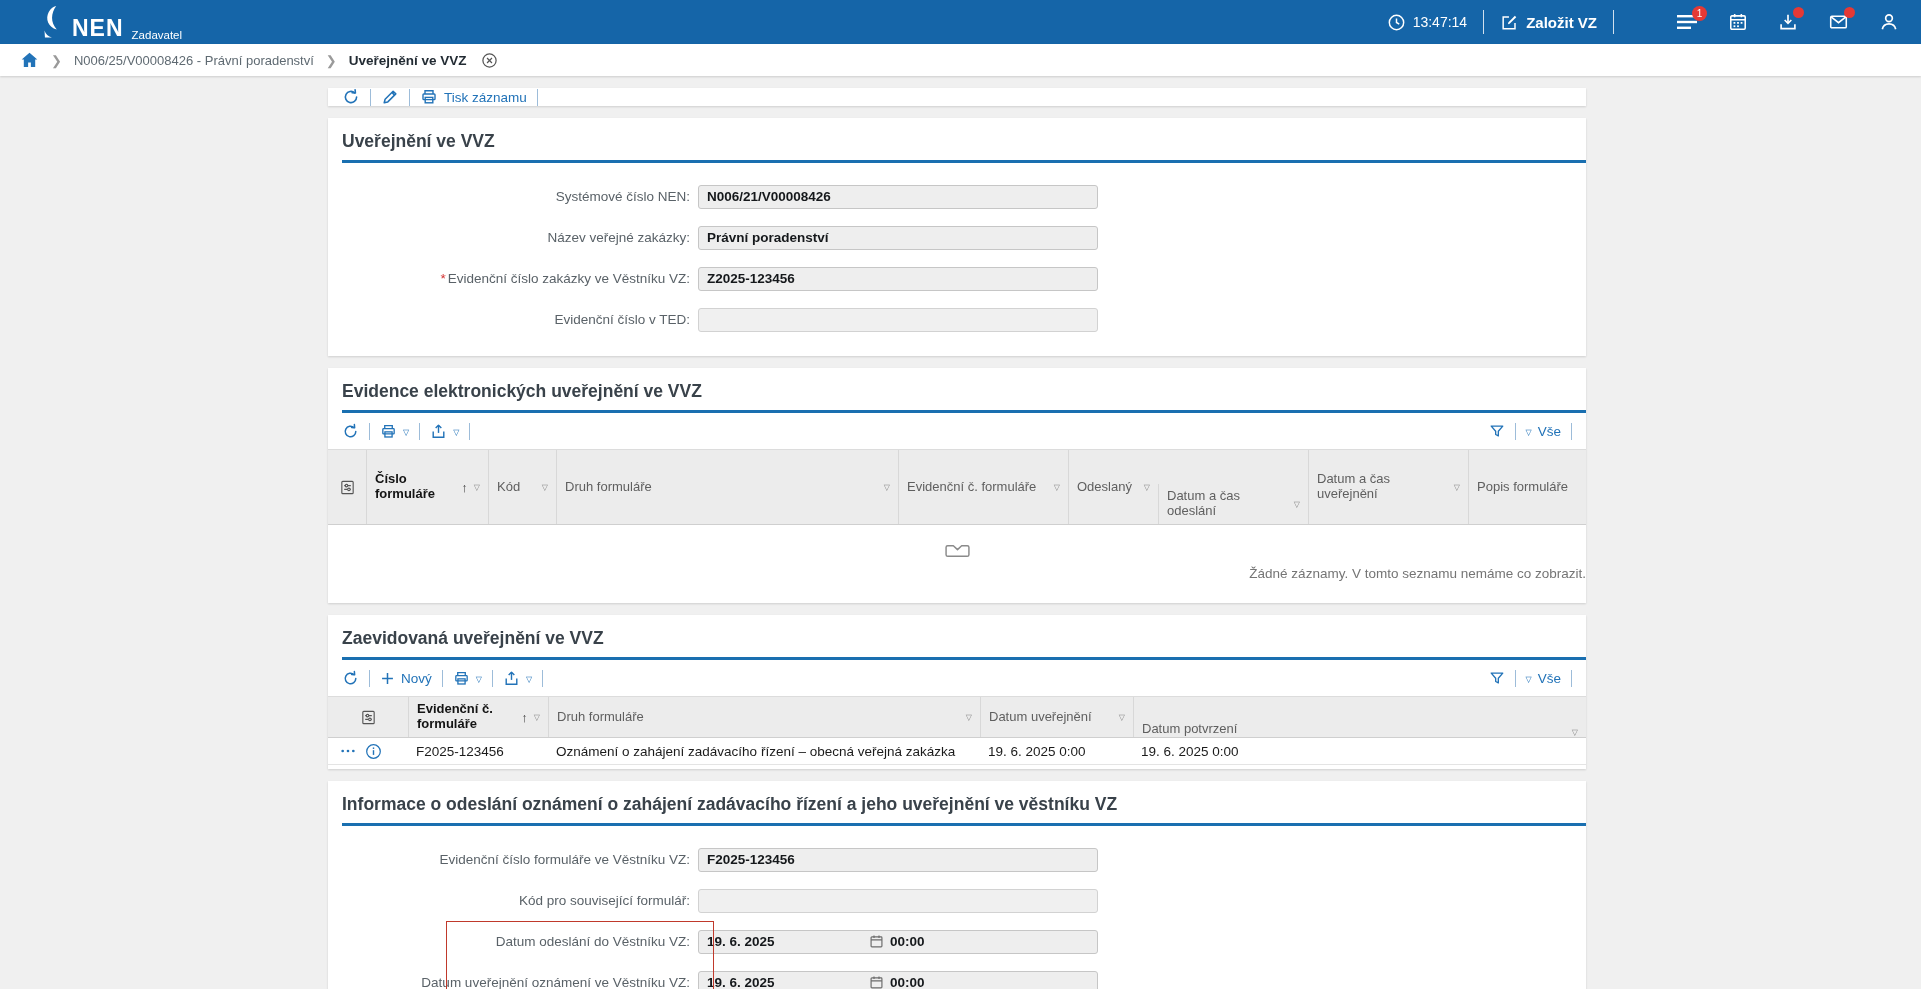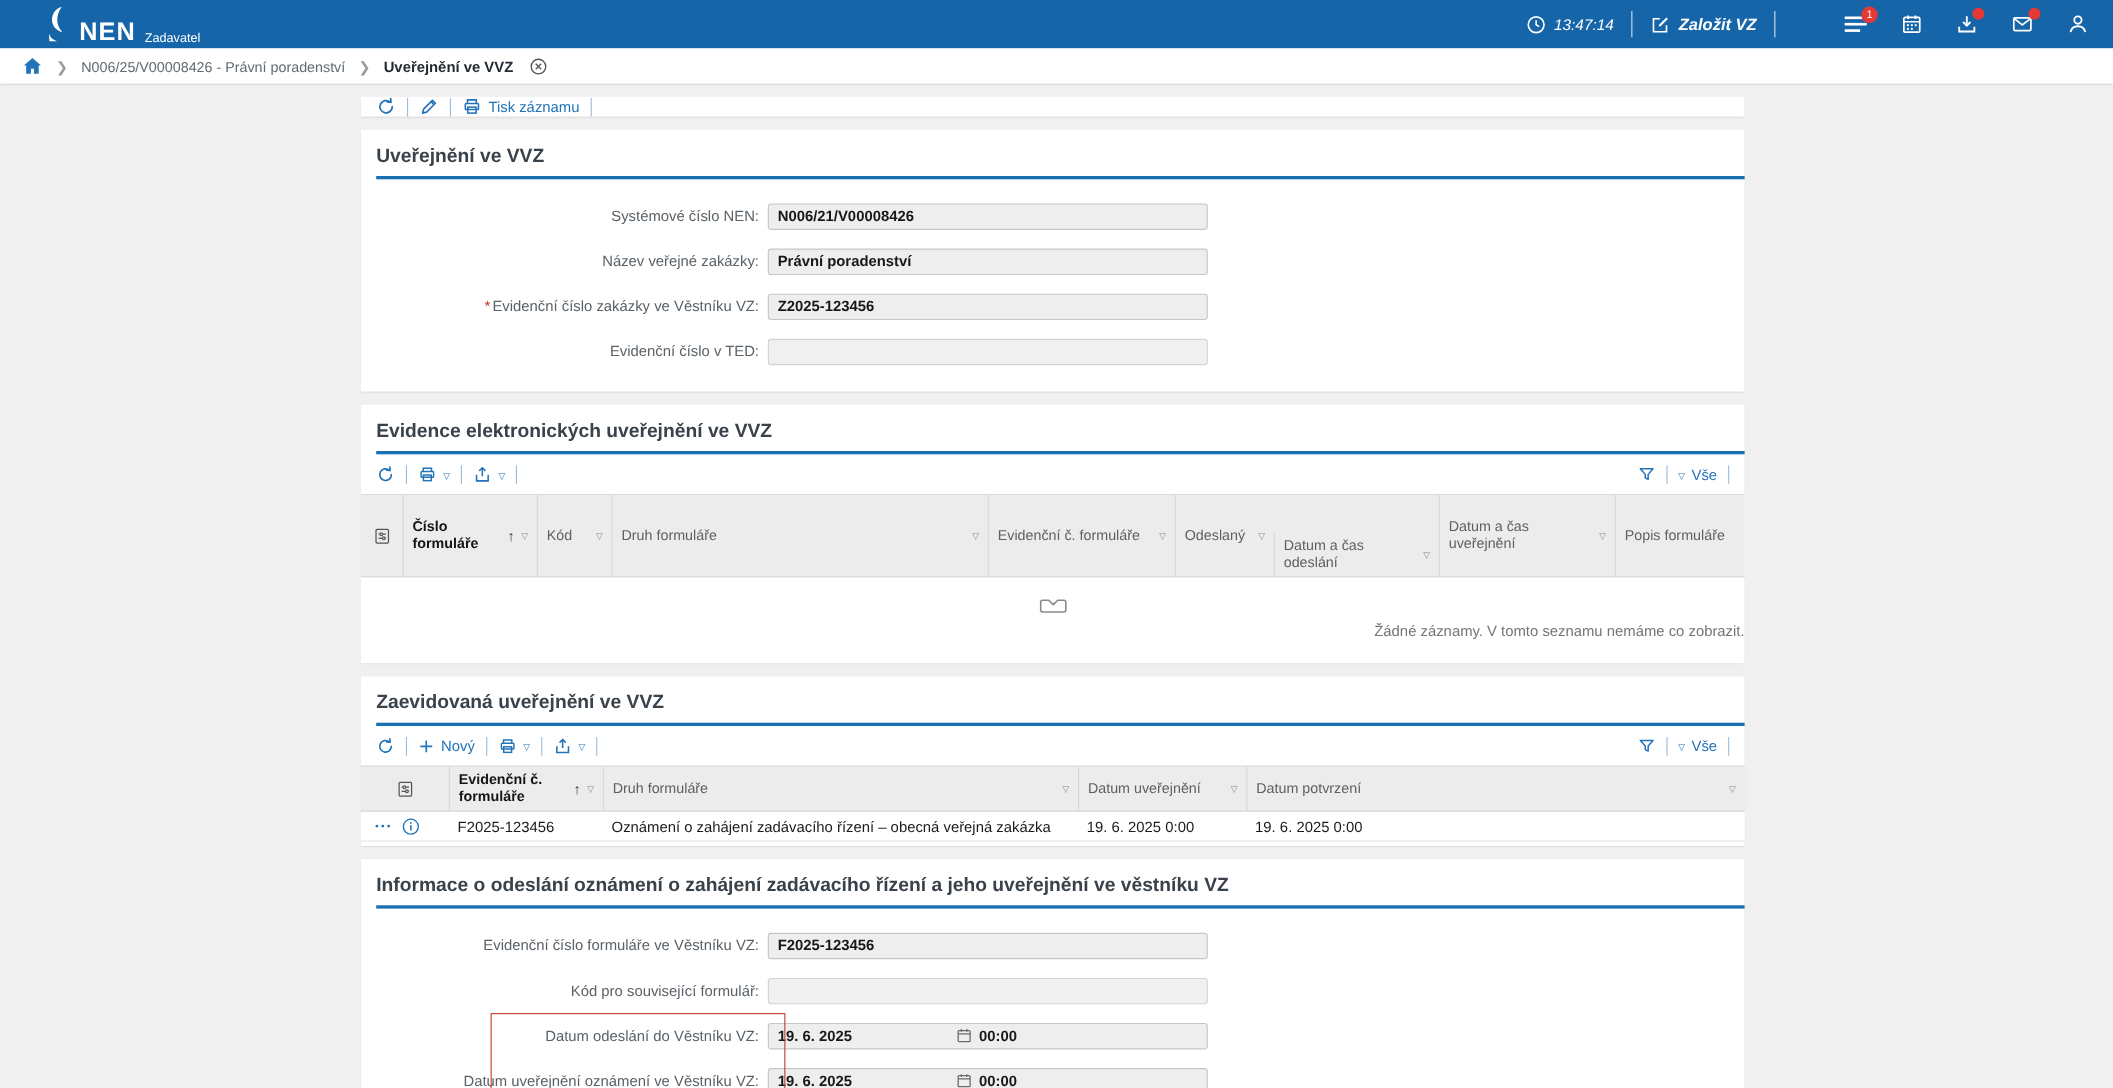"13:47:14" .tb-item { font-style: italic -> none }
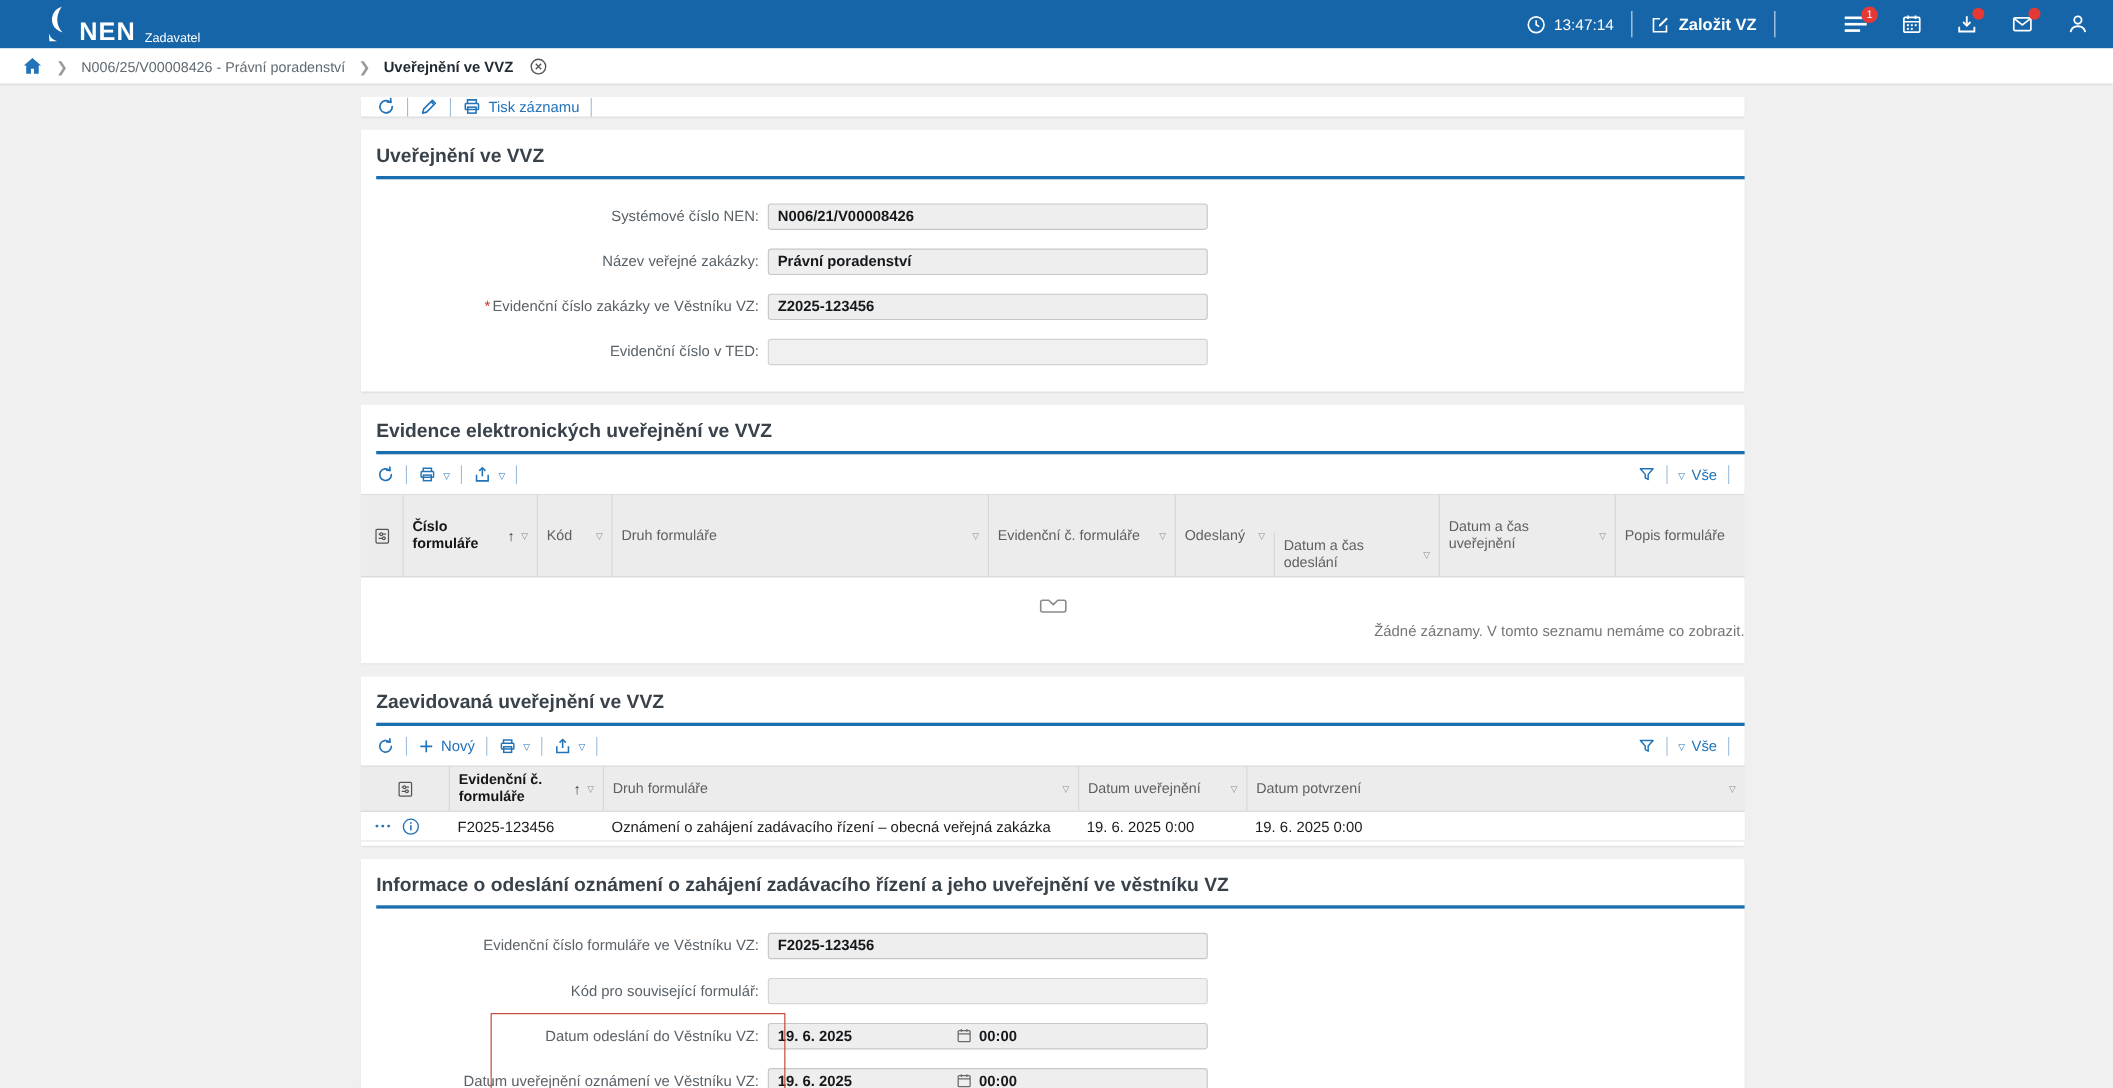"Datum potvrzení" .t2c4 { align-items: none -> flex-end }
